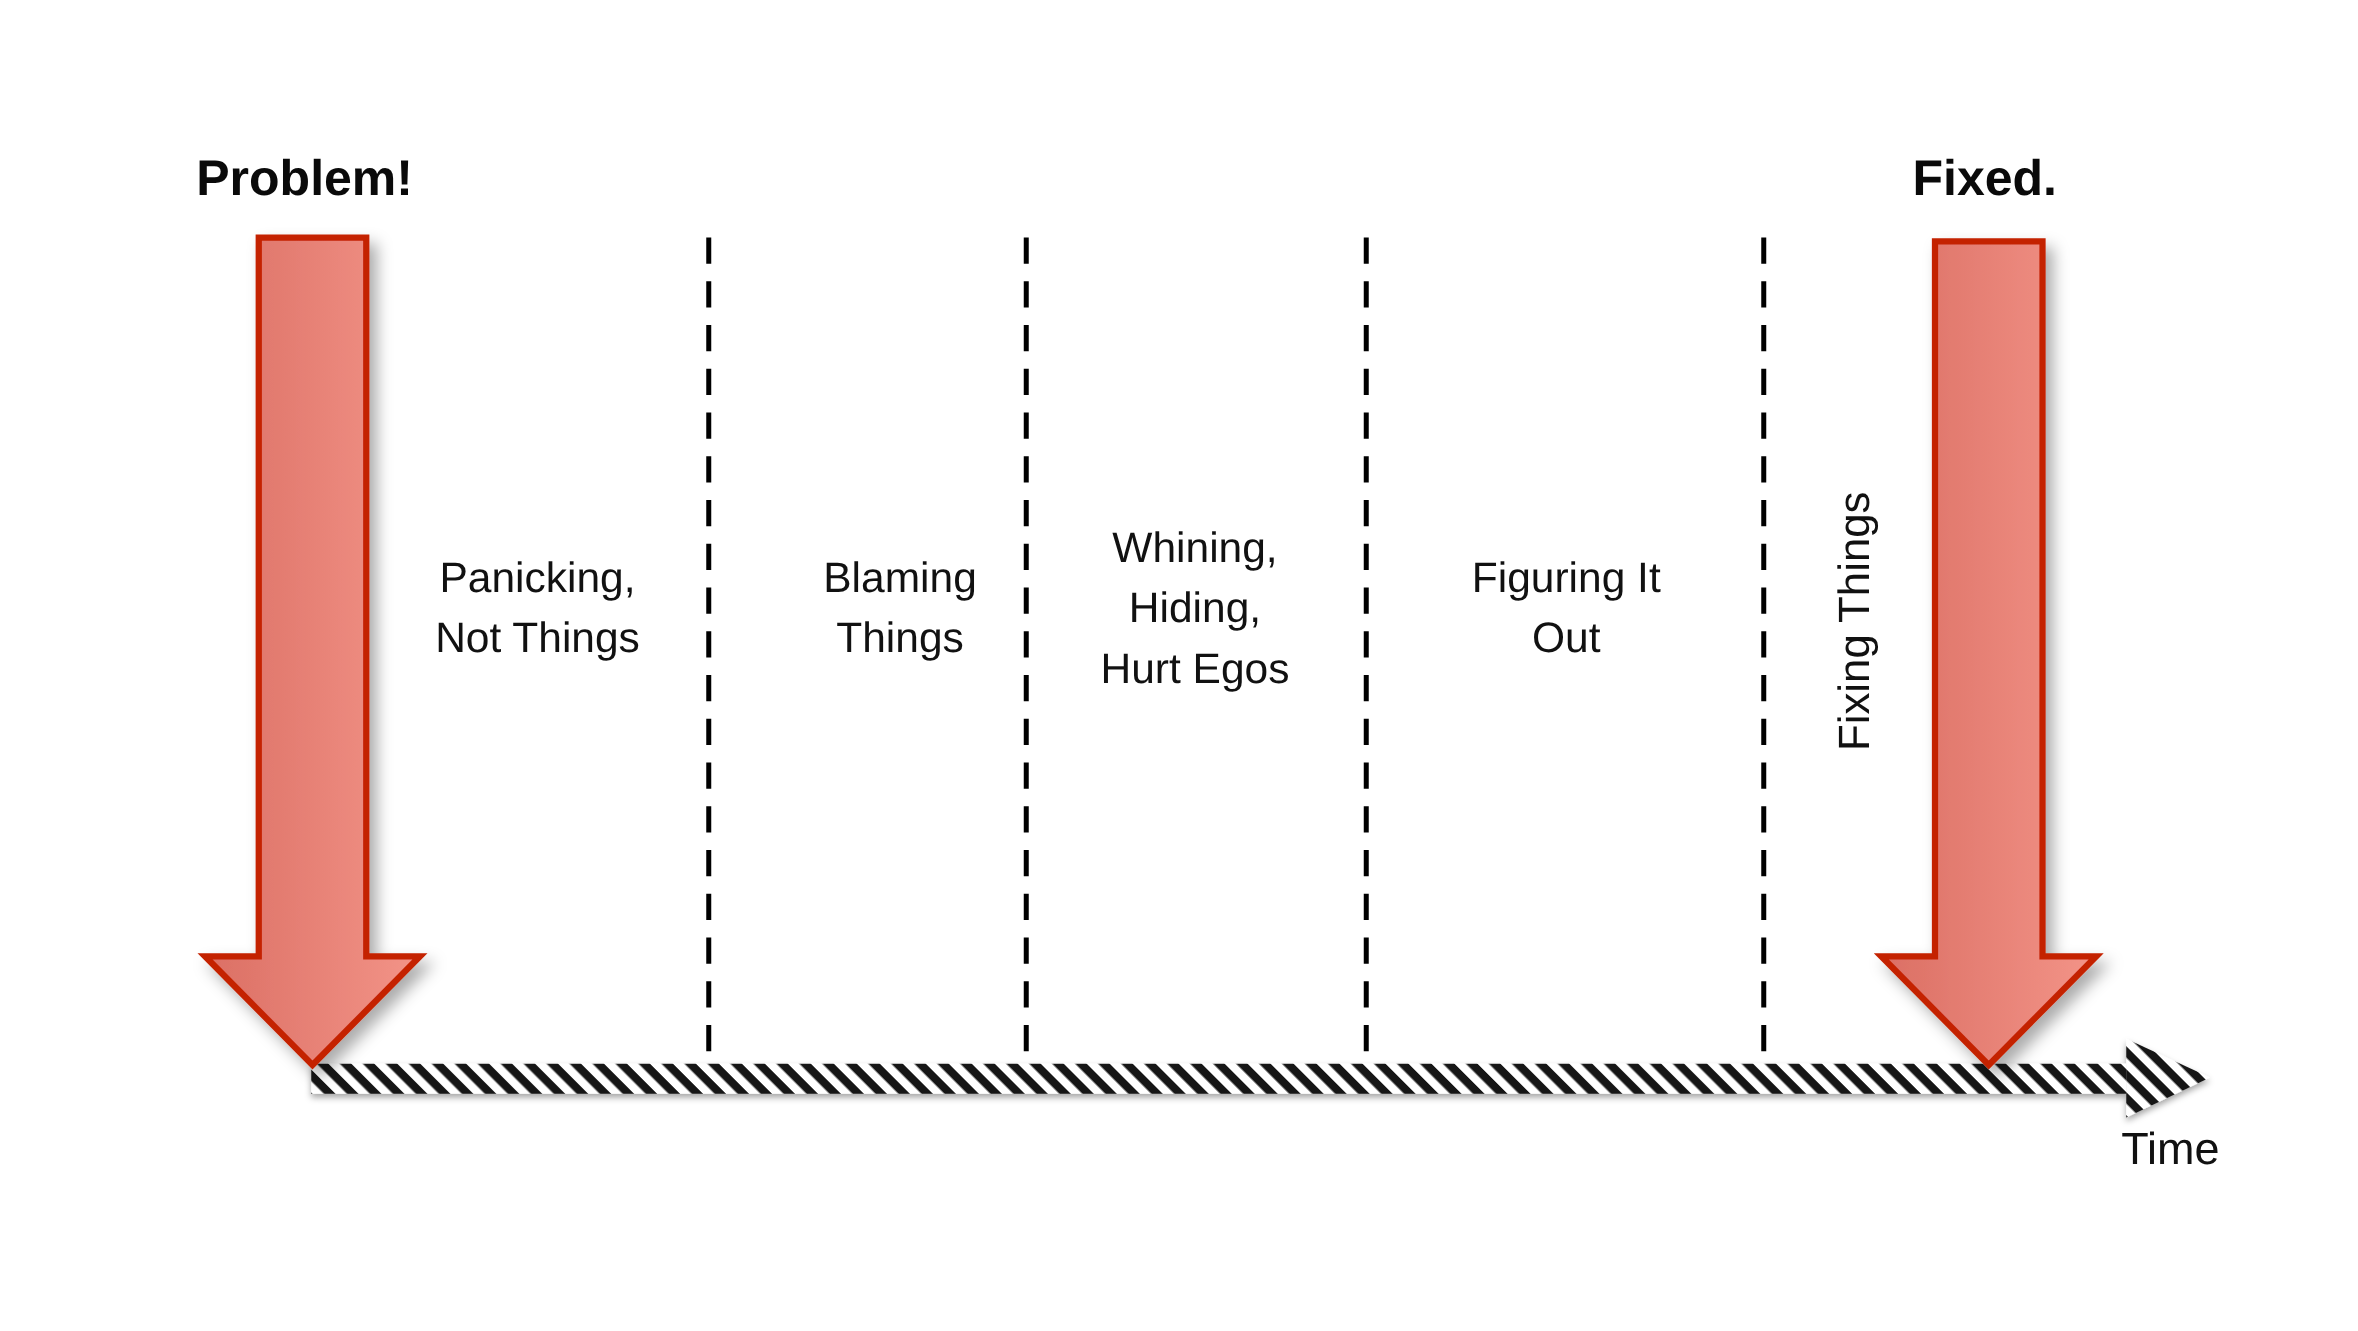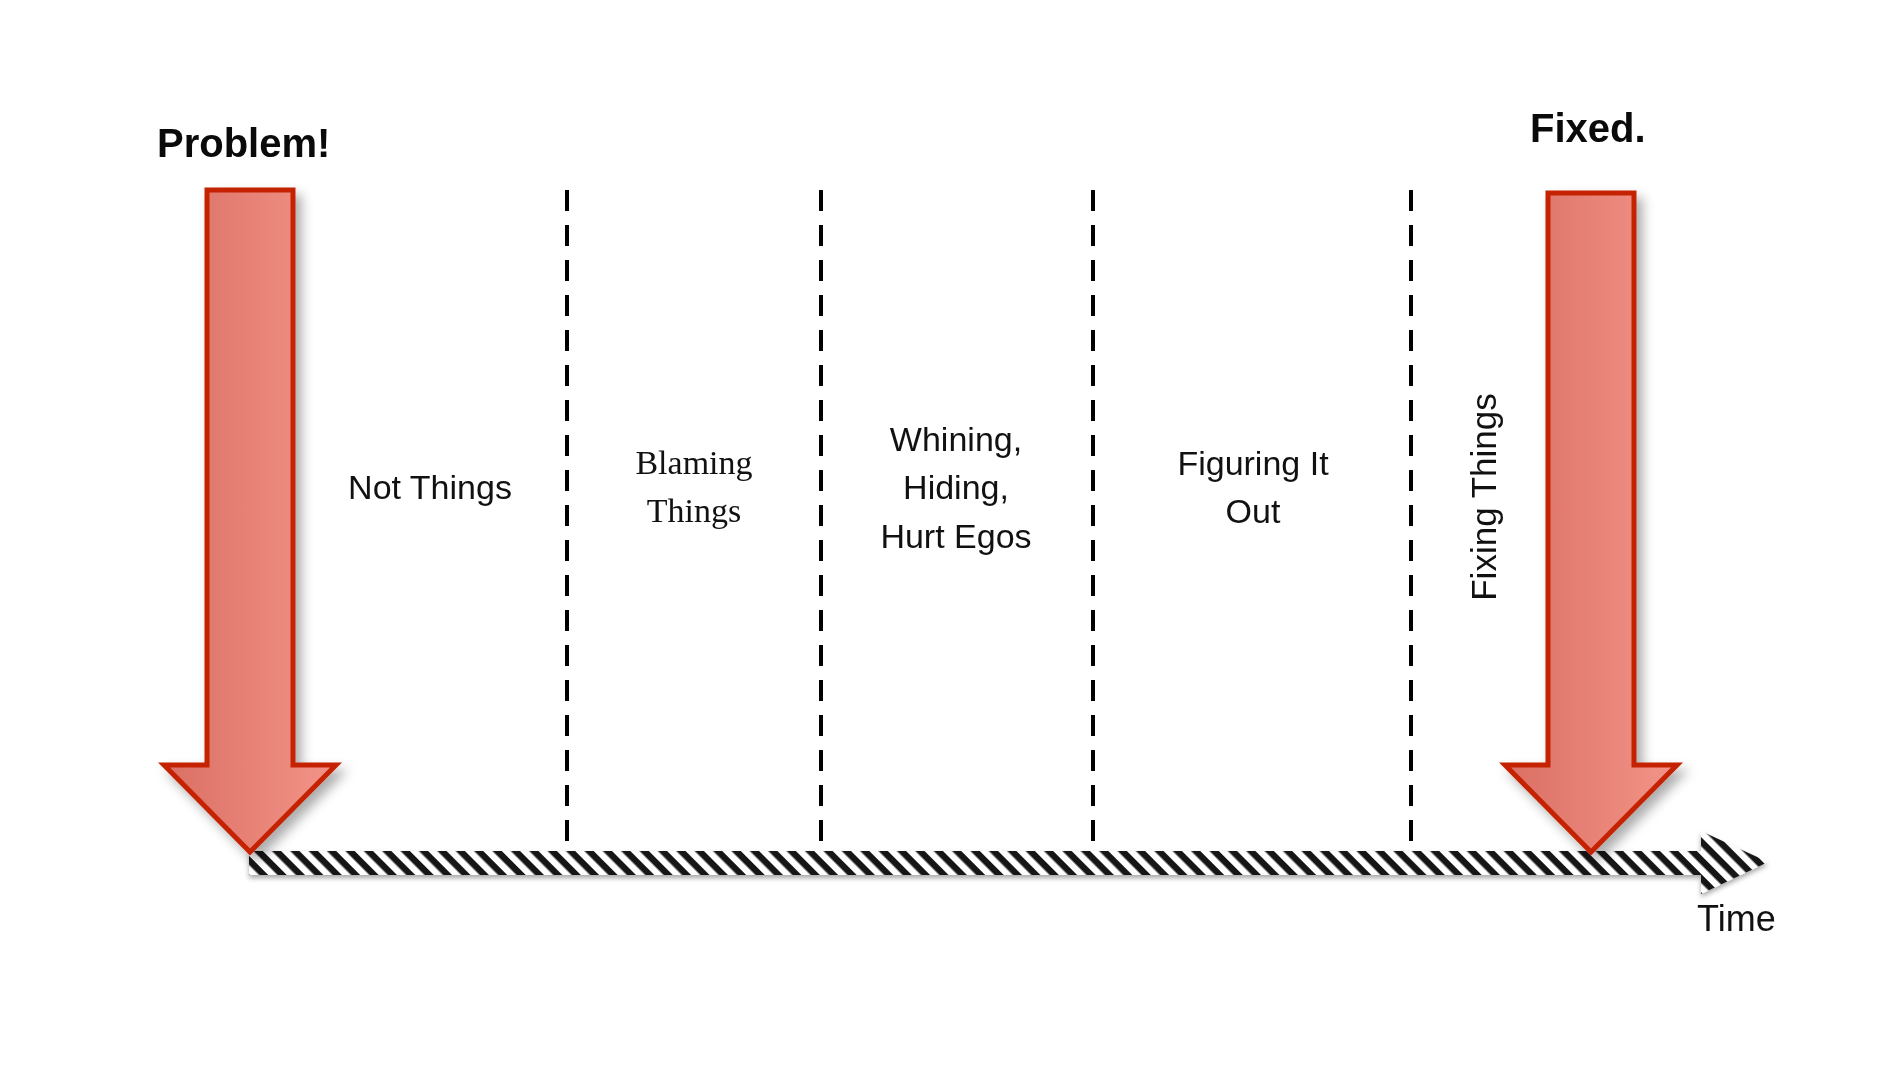"Fixed." .title-fixed { top: 108px -> 123px }
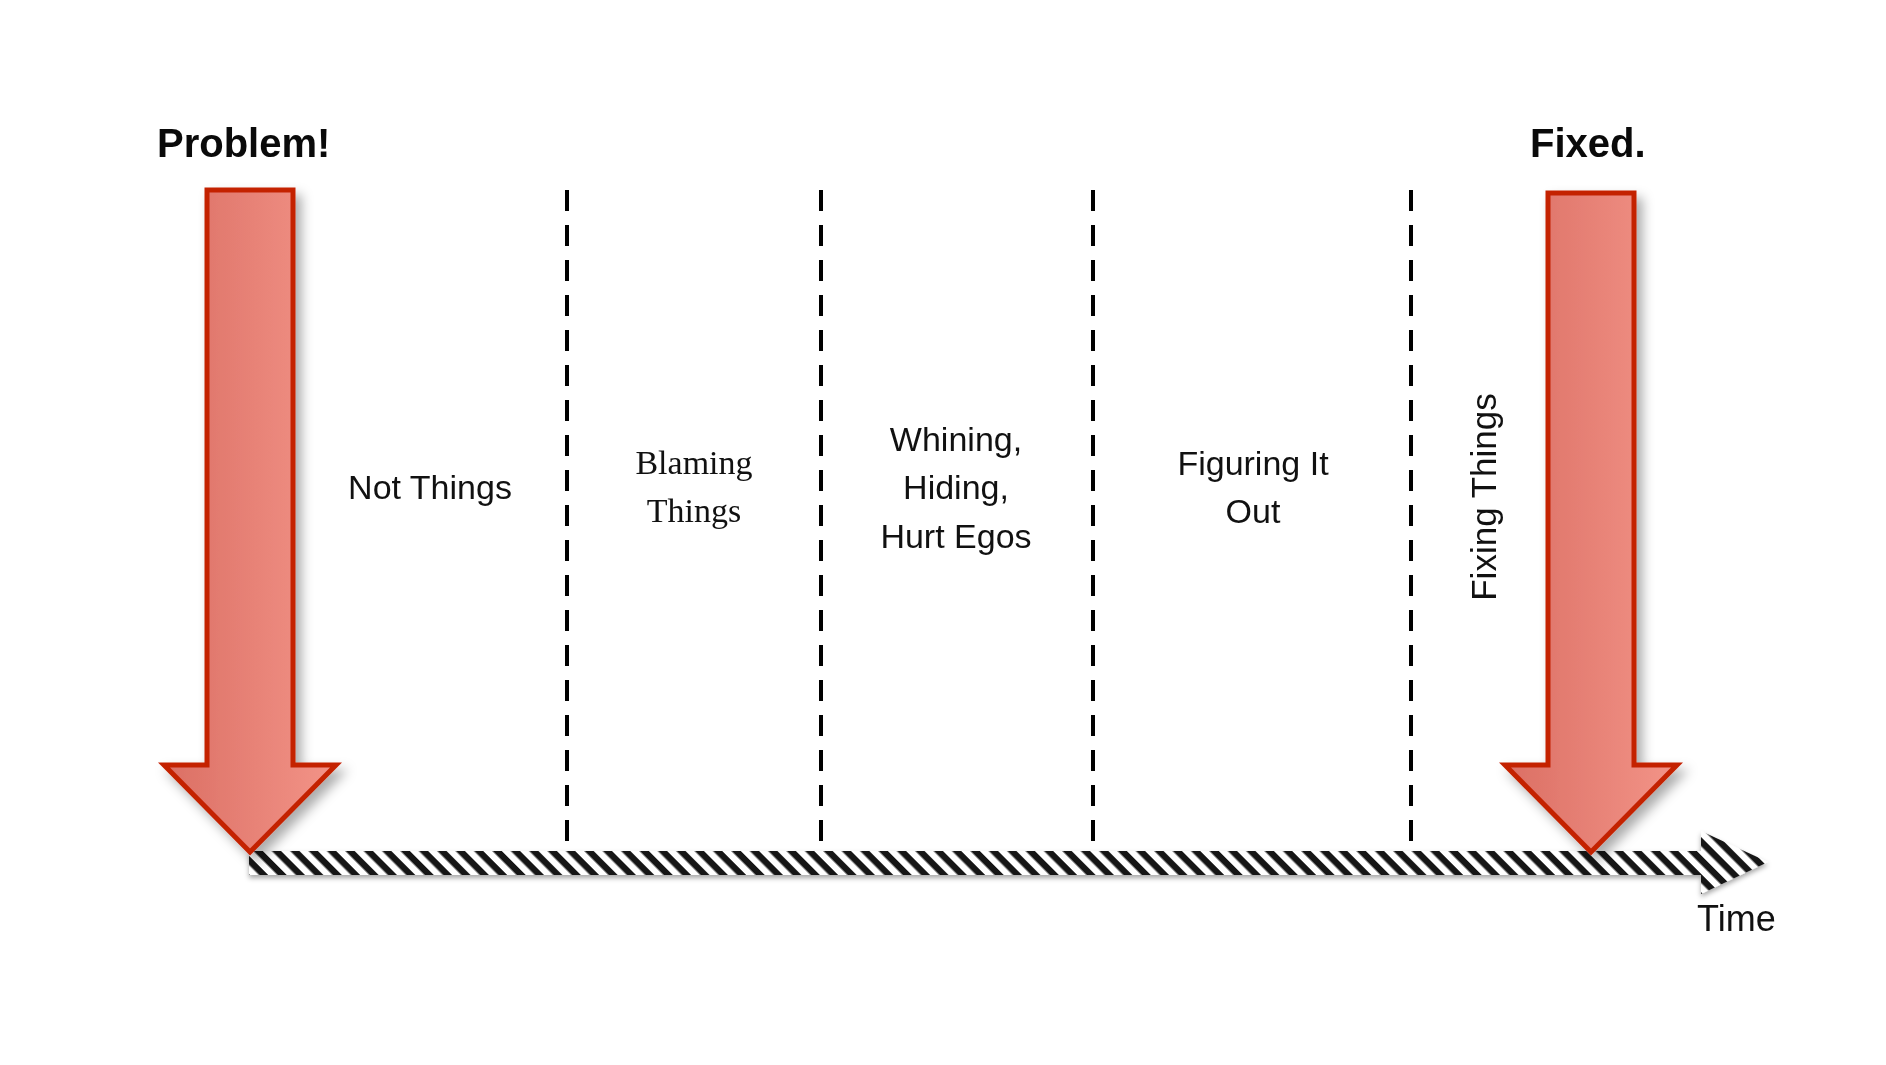"Panicking," div { html: none -> <div>Panicking,</div> }
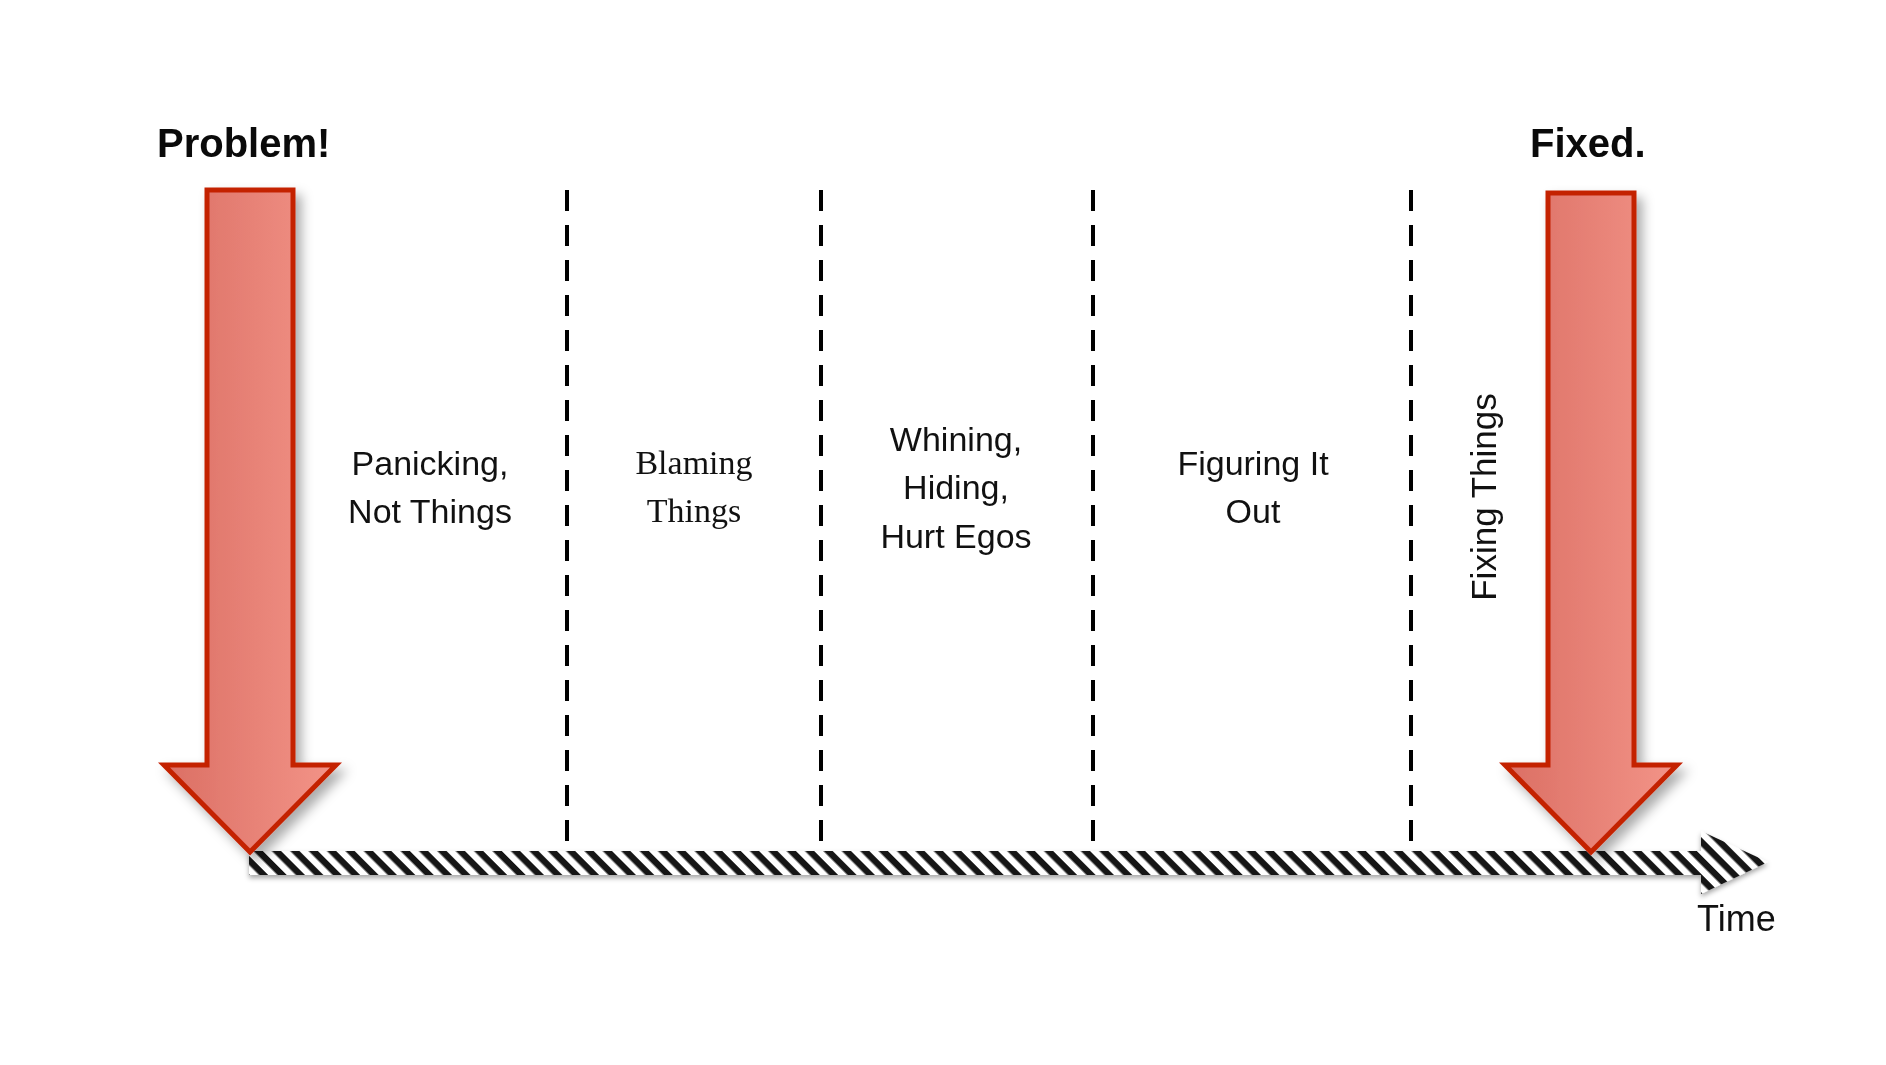"Blaming" .pos-p2 { font-family: Liberation Serif, serif -> none; left: 694px -> 720px }
